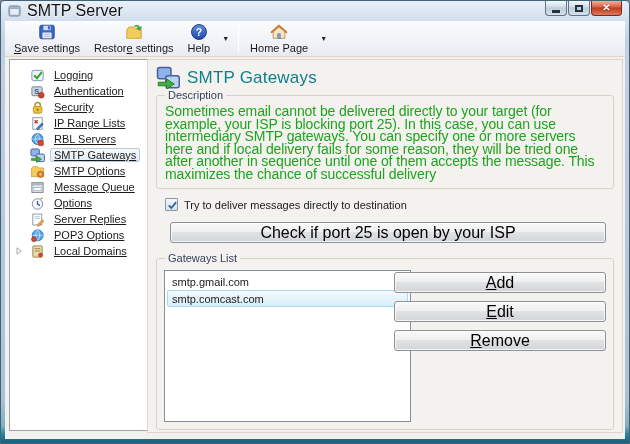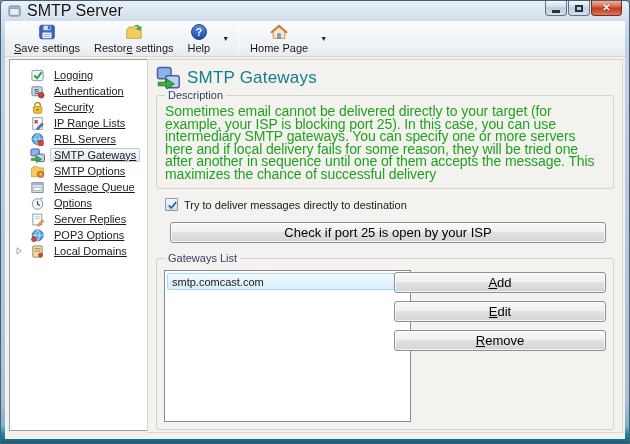"Check if port 25 is" .btn { font-size: 13px -> 16px }
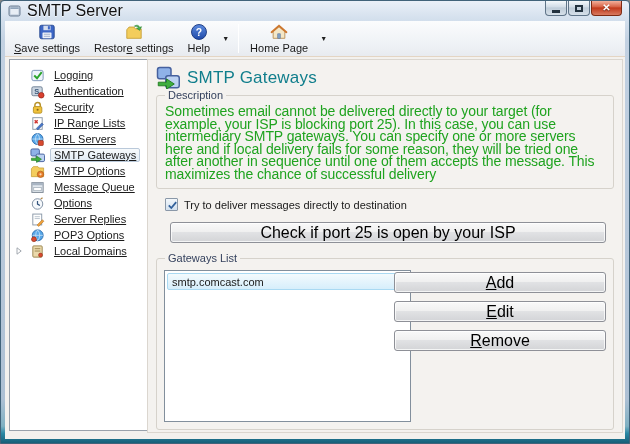"smtp.gmail.com" div.litem { html: none -> <div>smtp.gmail.com</div> }
